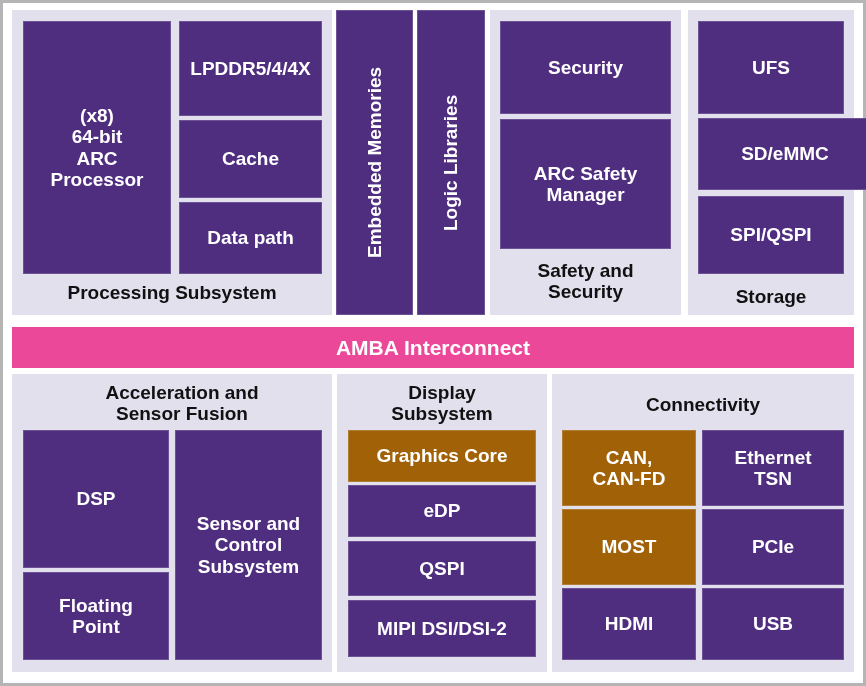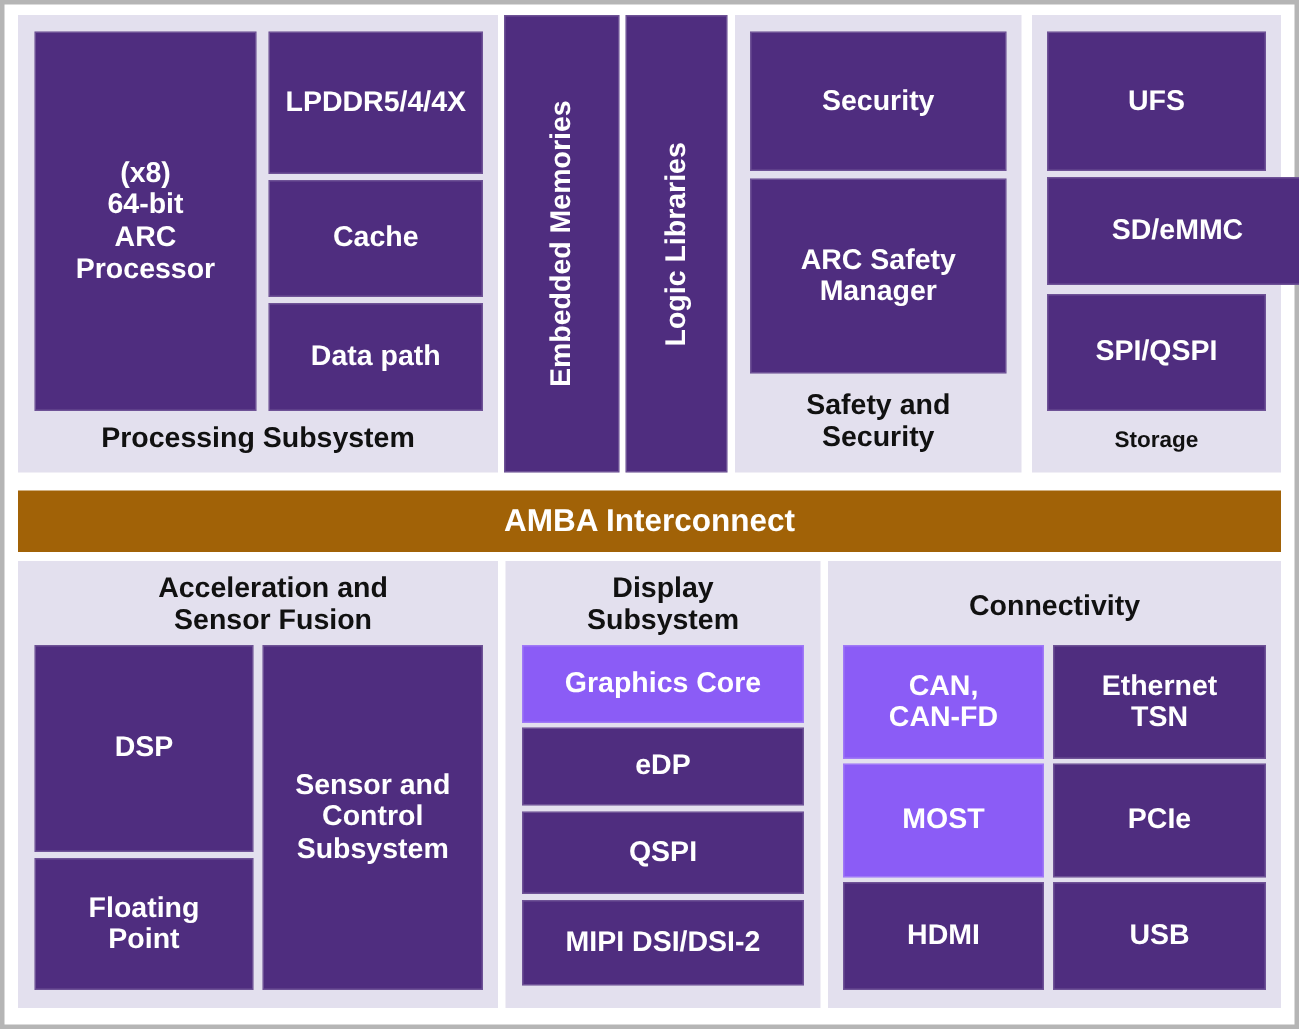"Storage" div.panel-label { font-size: 15px -> 19px }
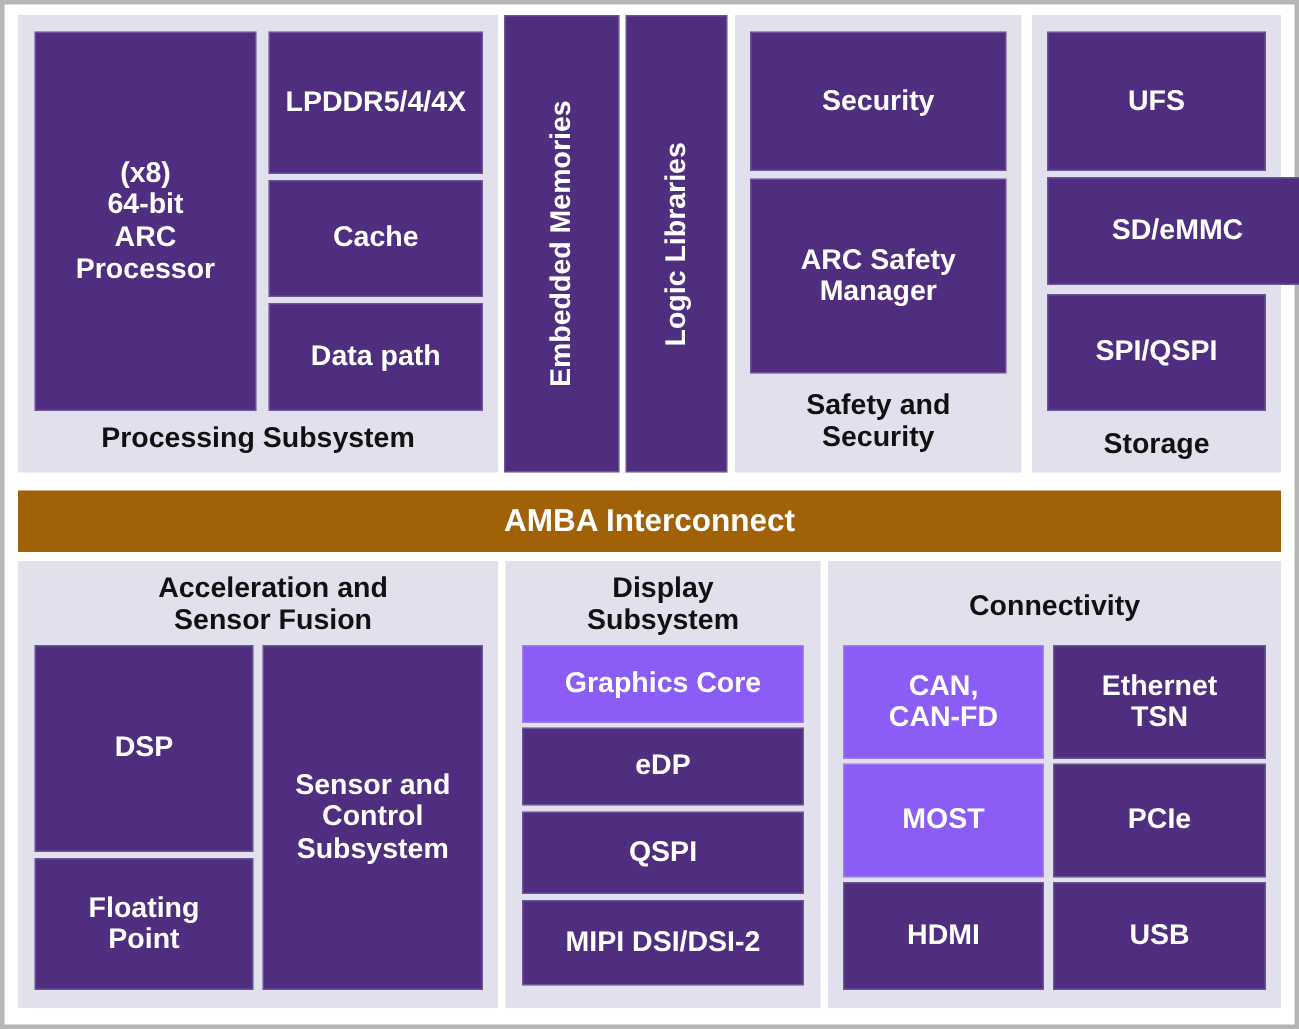"AMBA Interconnect" .bar { background: #a16207 -> #ec4899 }
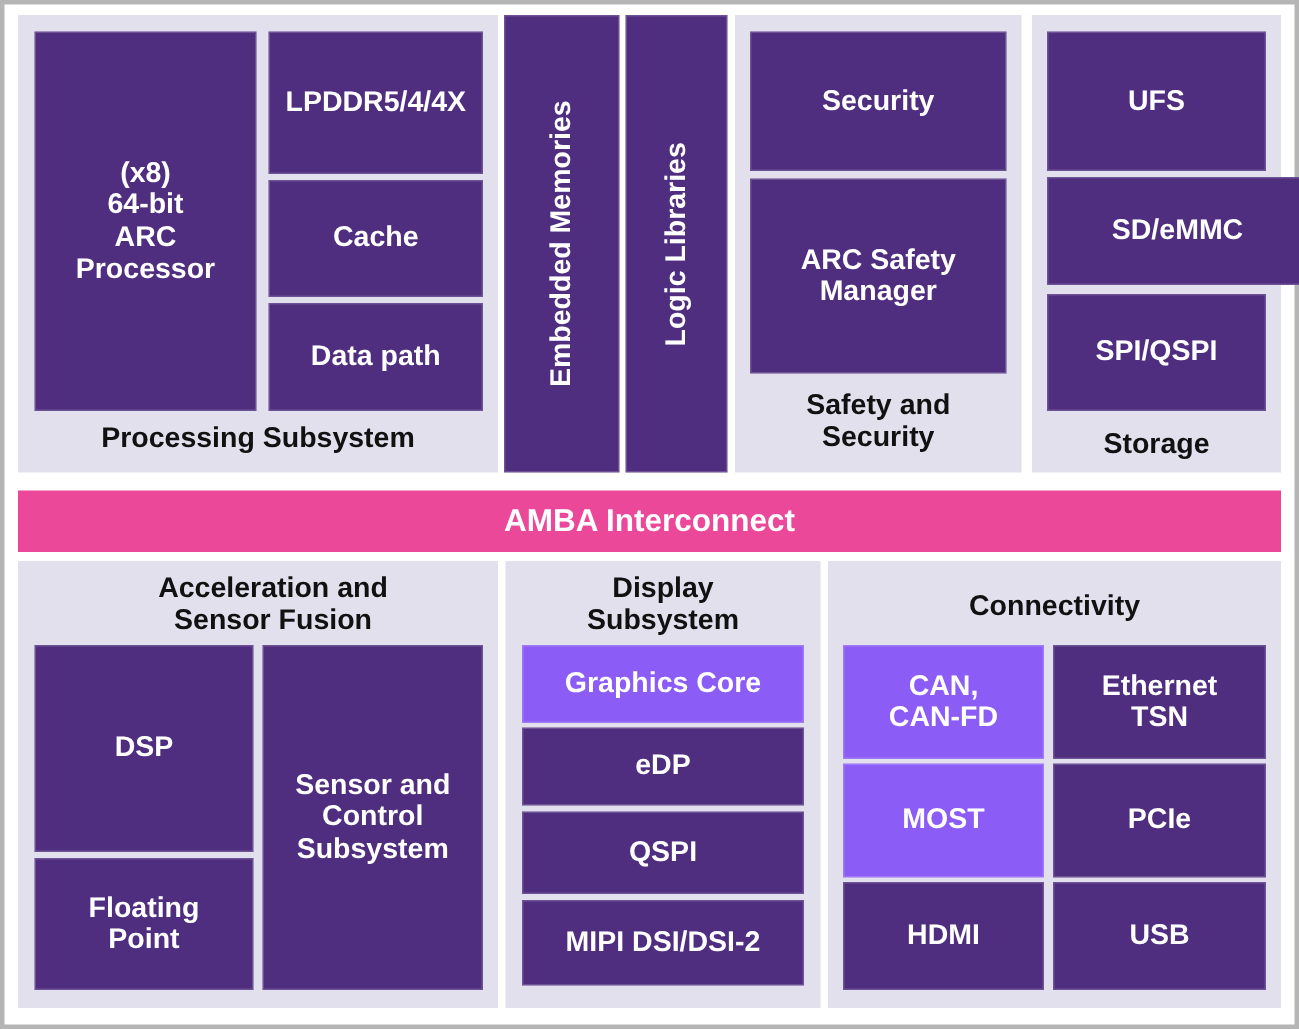"Graphics Core" .blk.gray { background: #8b5cf6 -> #a16207 }
